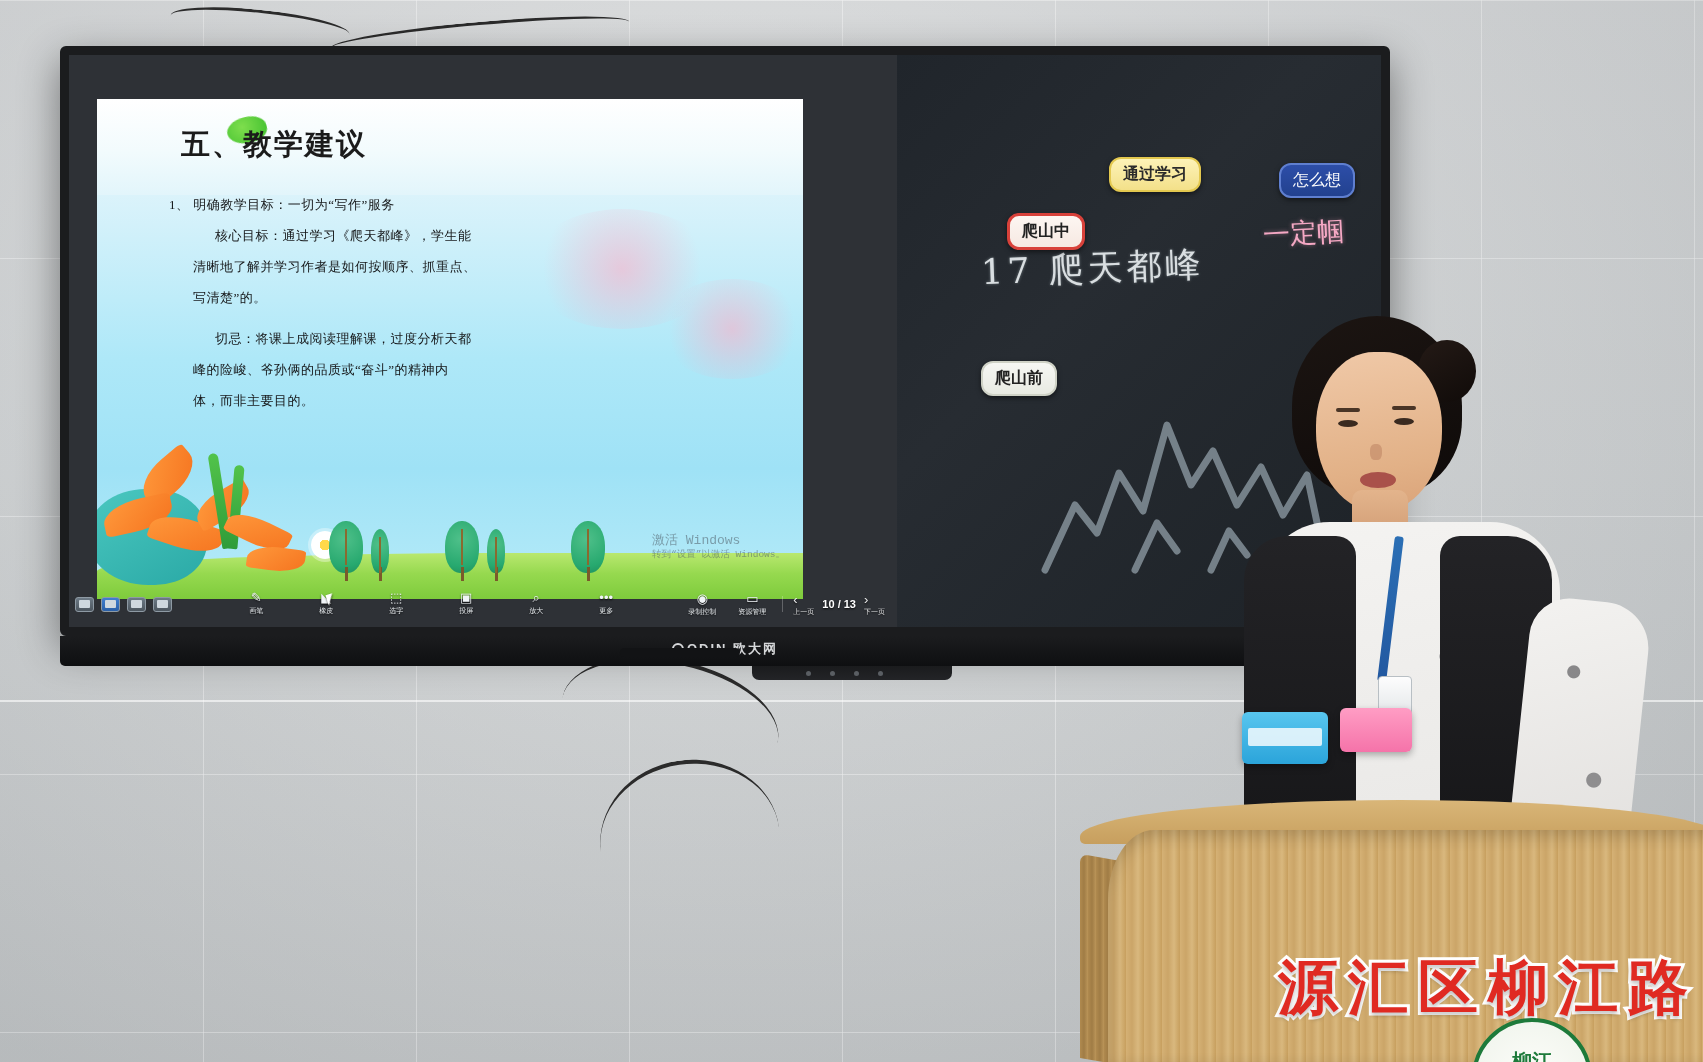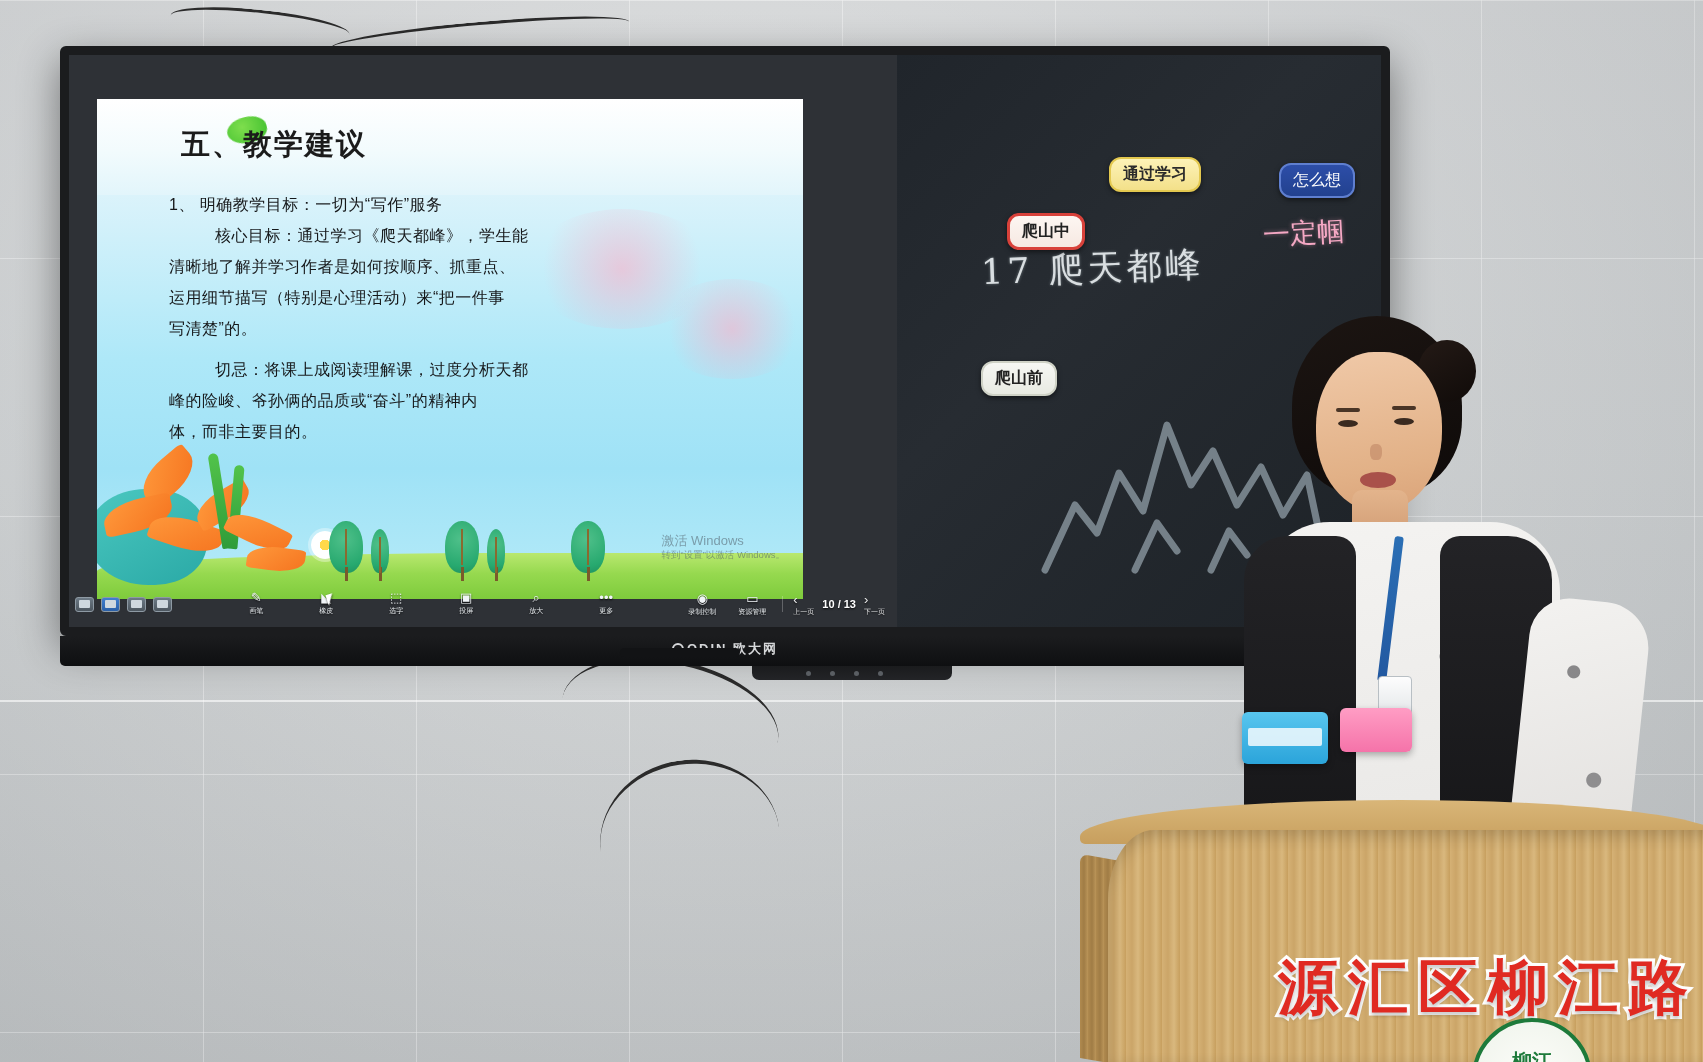"1、 明确教学目标：一切为“写作”服务" .body-line { font-family: Liberation Sans, sans-serif -> Liberation Serif, serif; font-size: 16px -> 13px }
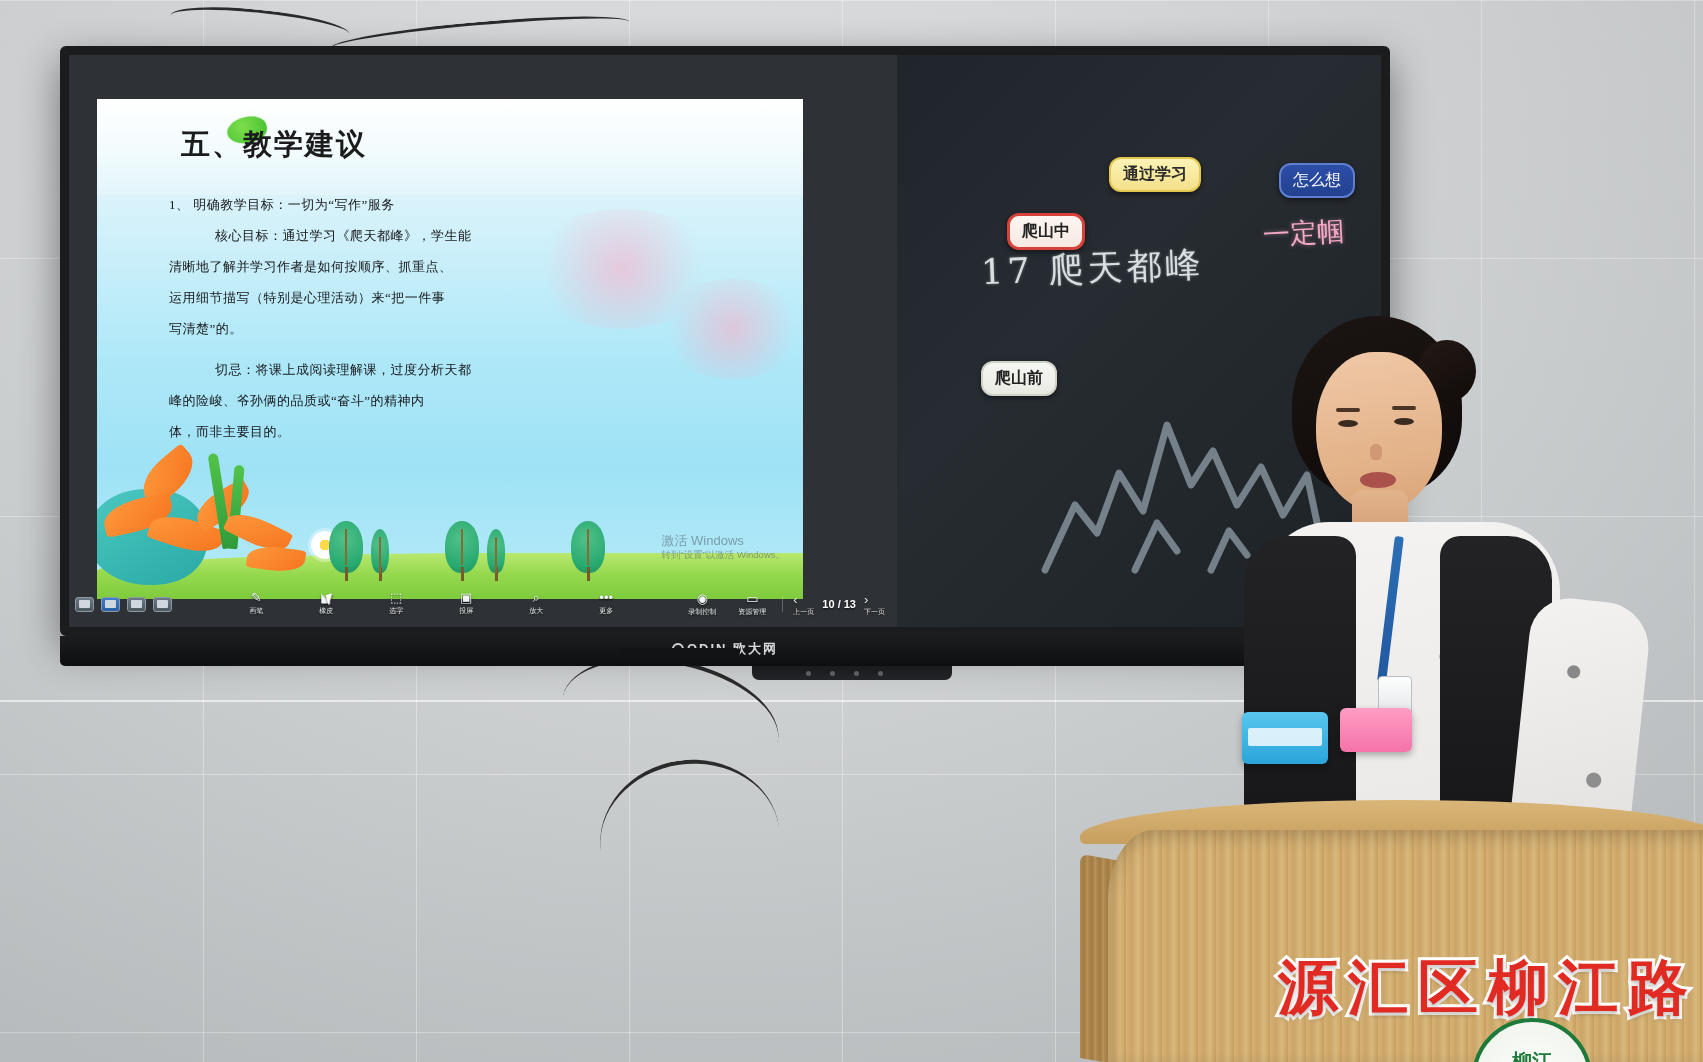"清晰地了解并学习作者是如何按顺序、抓重点、" .indent0 { margin-left: none -> 24px }
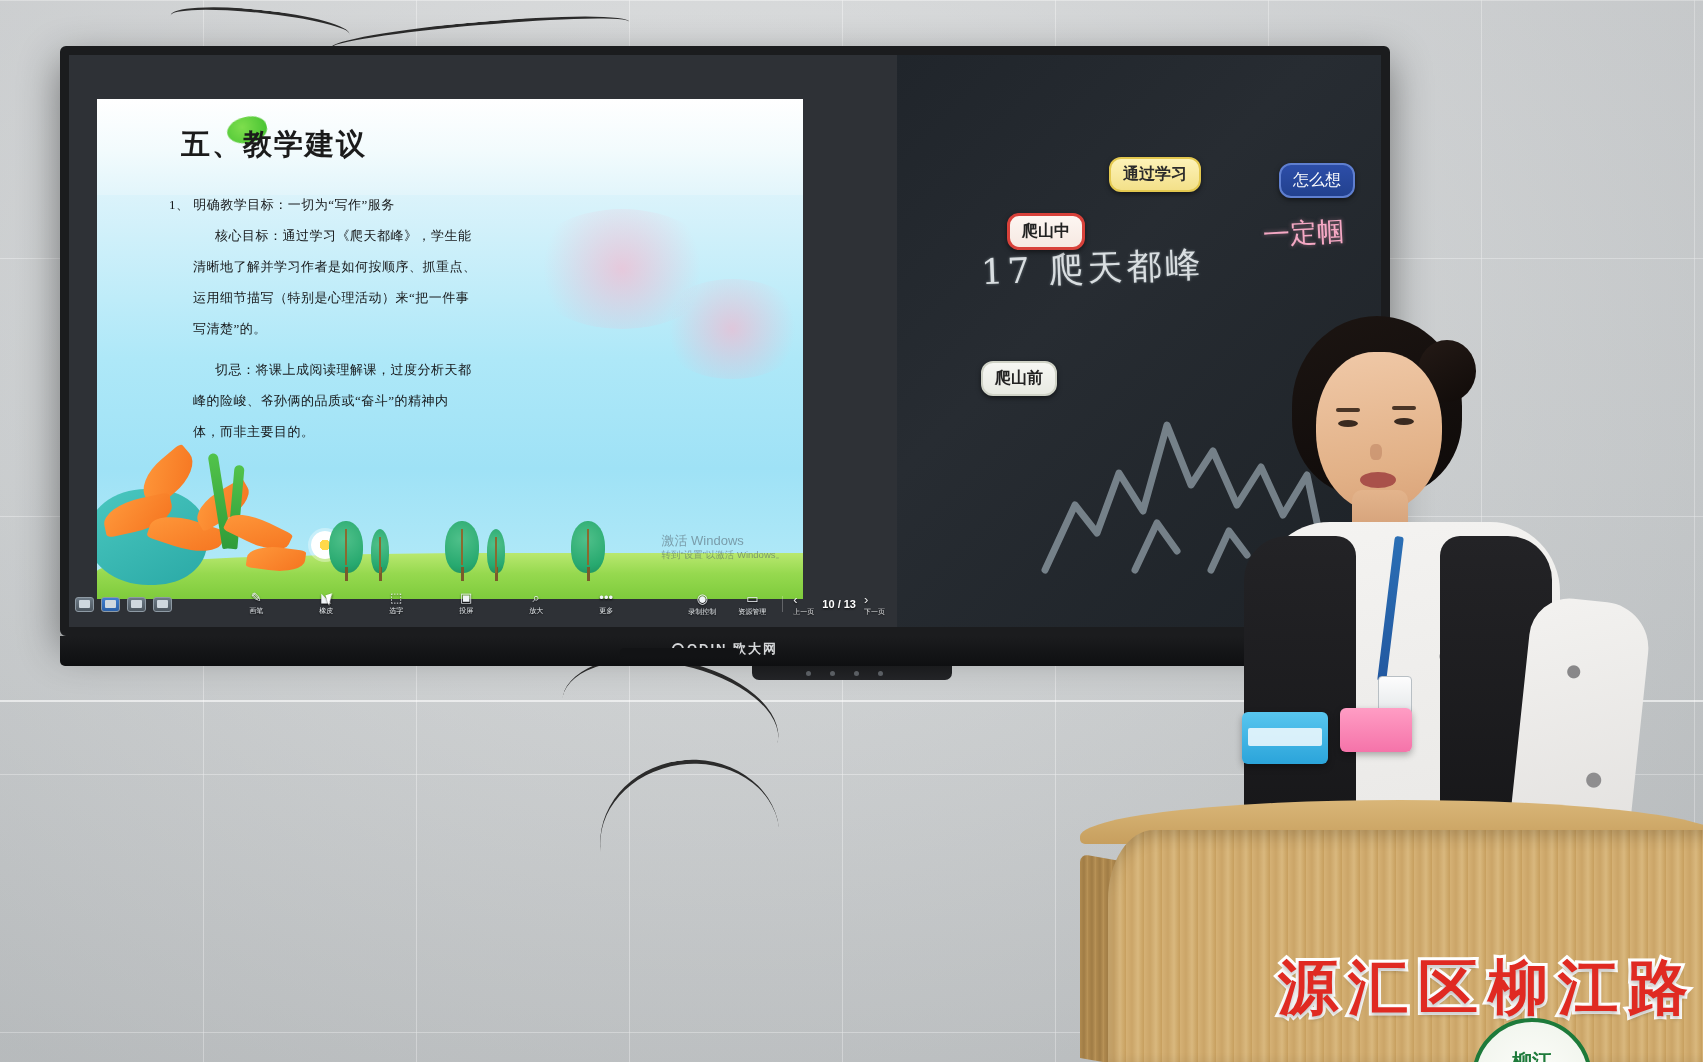"运用细节描写（特别是心理活动）来“把一件事" div.body-line { html: <div>运用细节描写（特别是心理活动）来“把一件事</div> -> none }
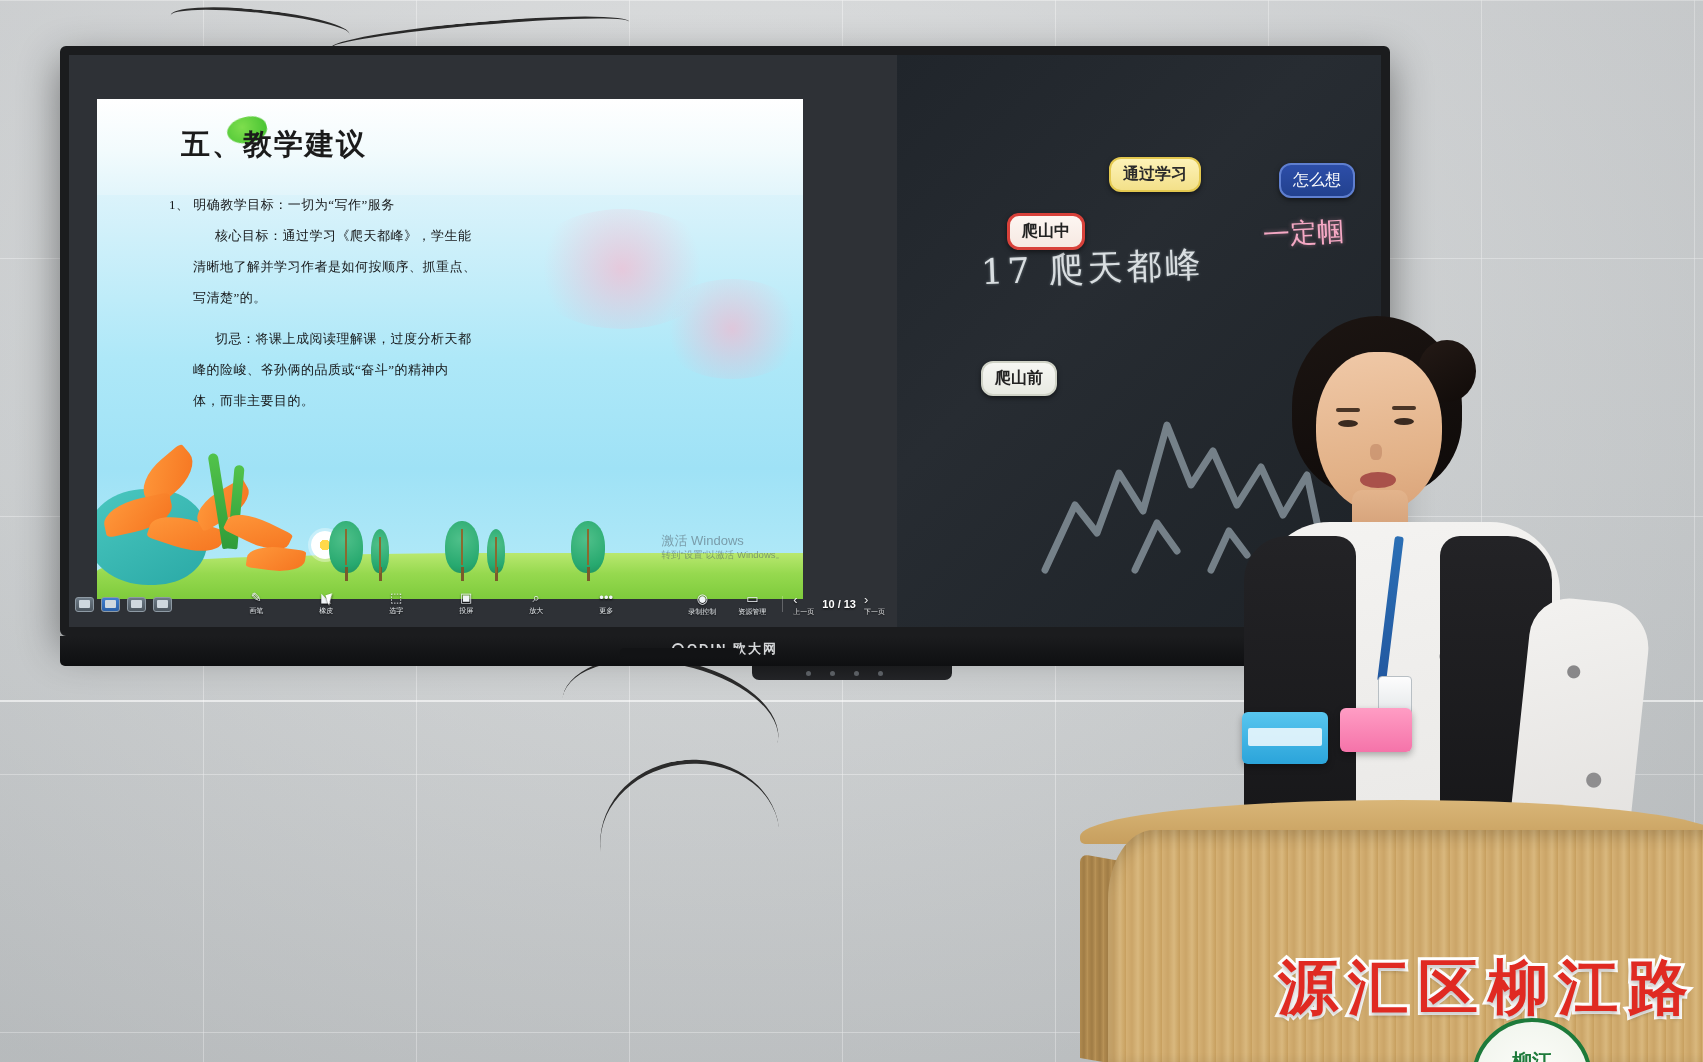"激活 Windows" .watermark { font-family: Liberation Sans, sans-serif -> Liberation Mono, monospace }
